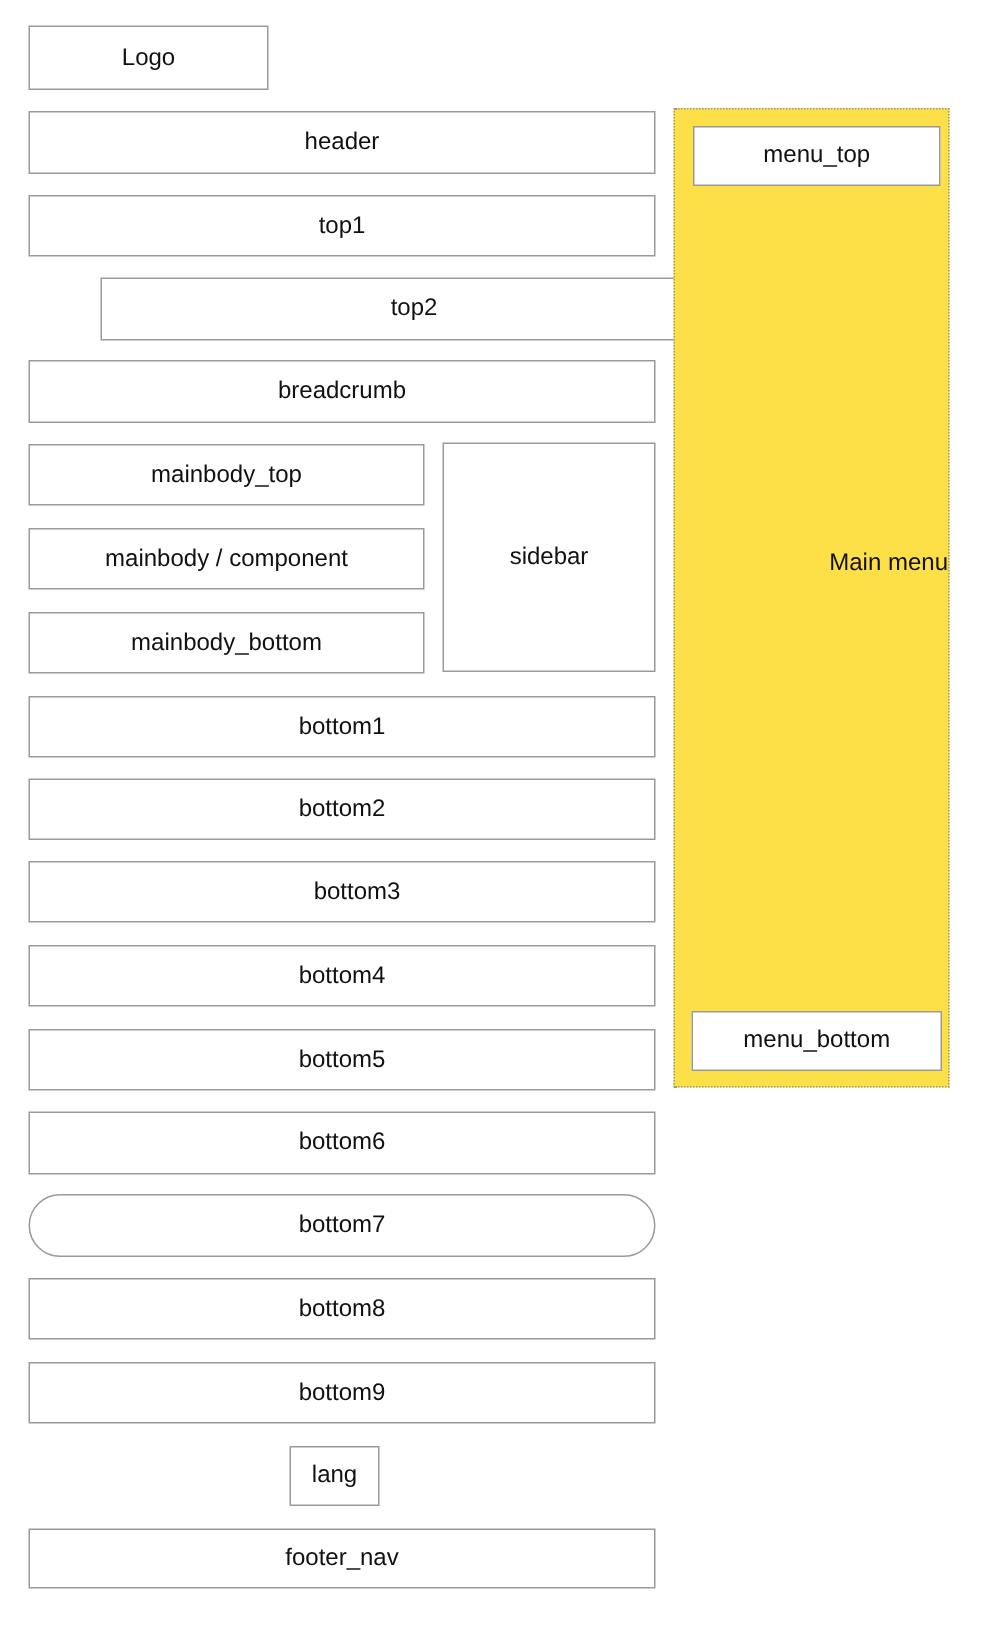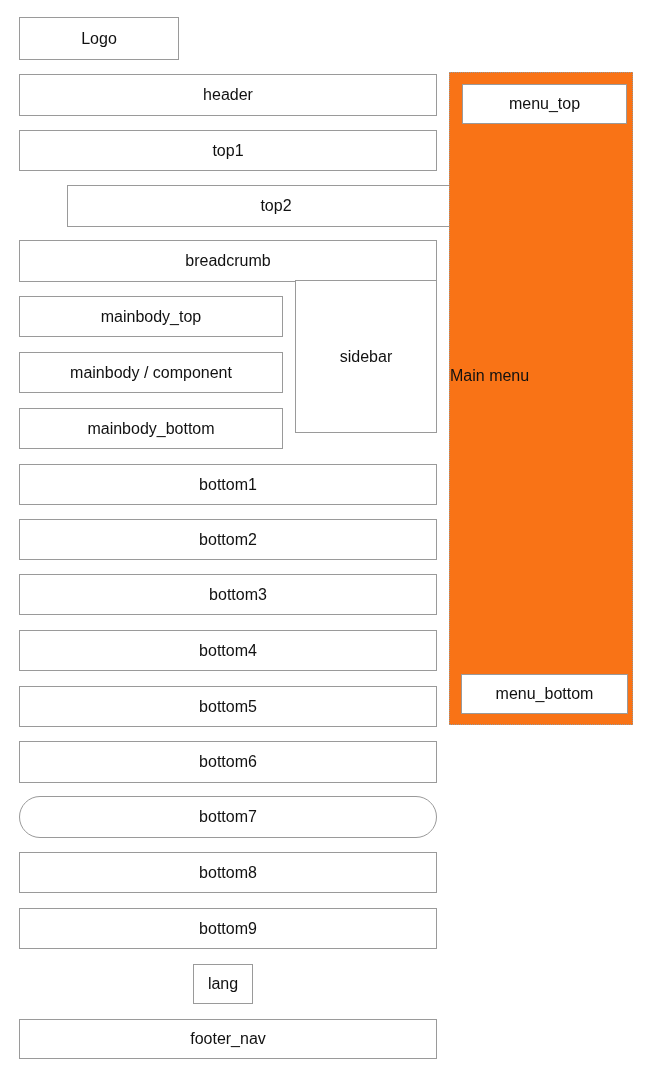"menu_top" .panel { background: #f97316 -> #fde047 }
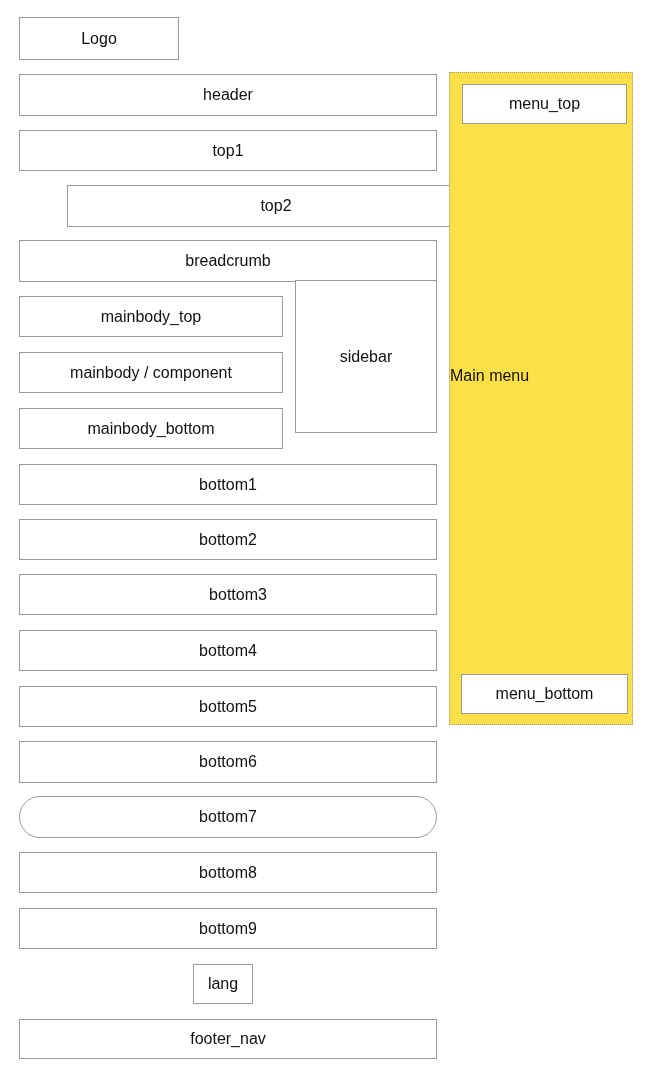"sidebar" .b-sidebar { top: 280px -> 295px }
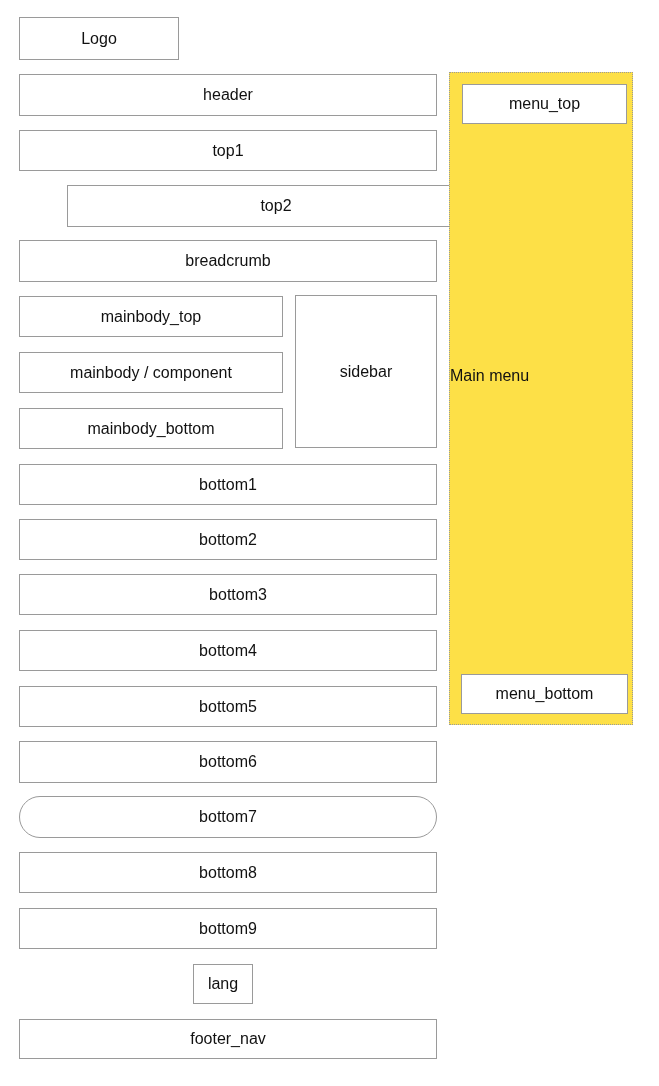"Main menu" .panel-label { text-align: left -> right }
